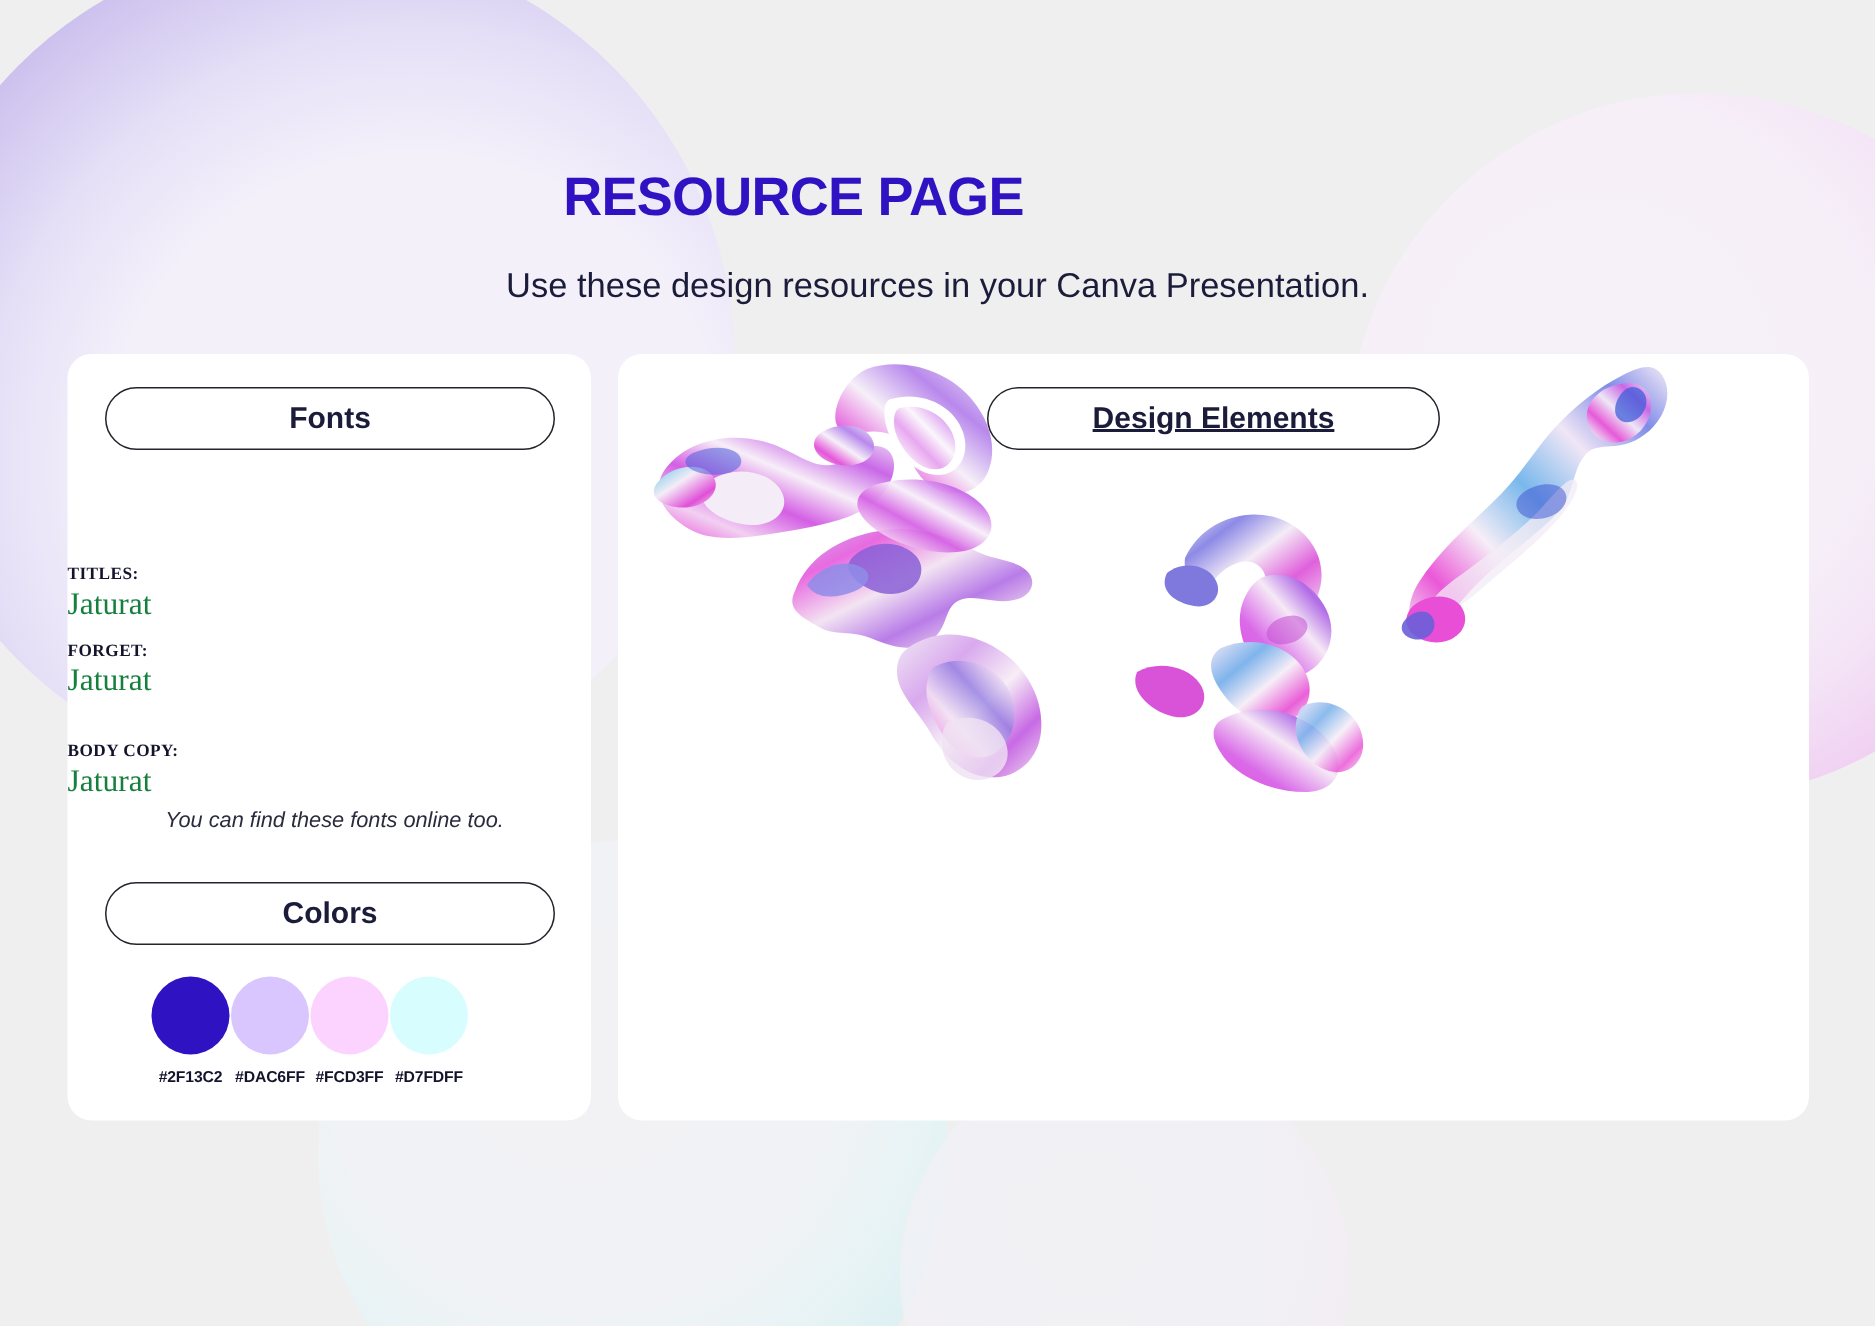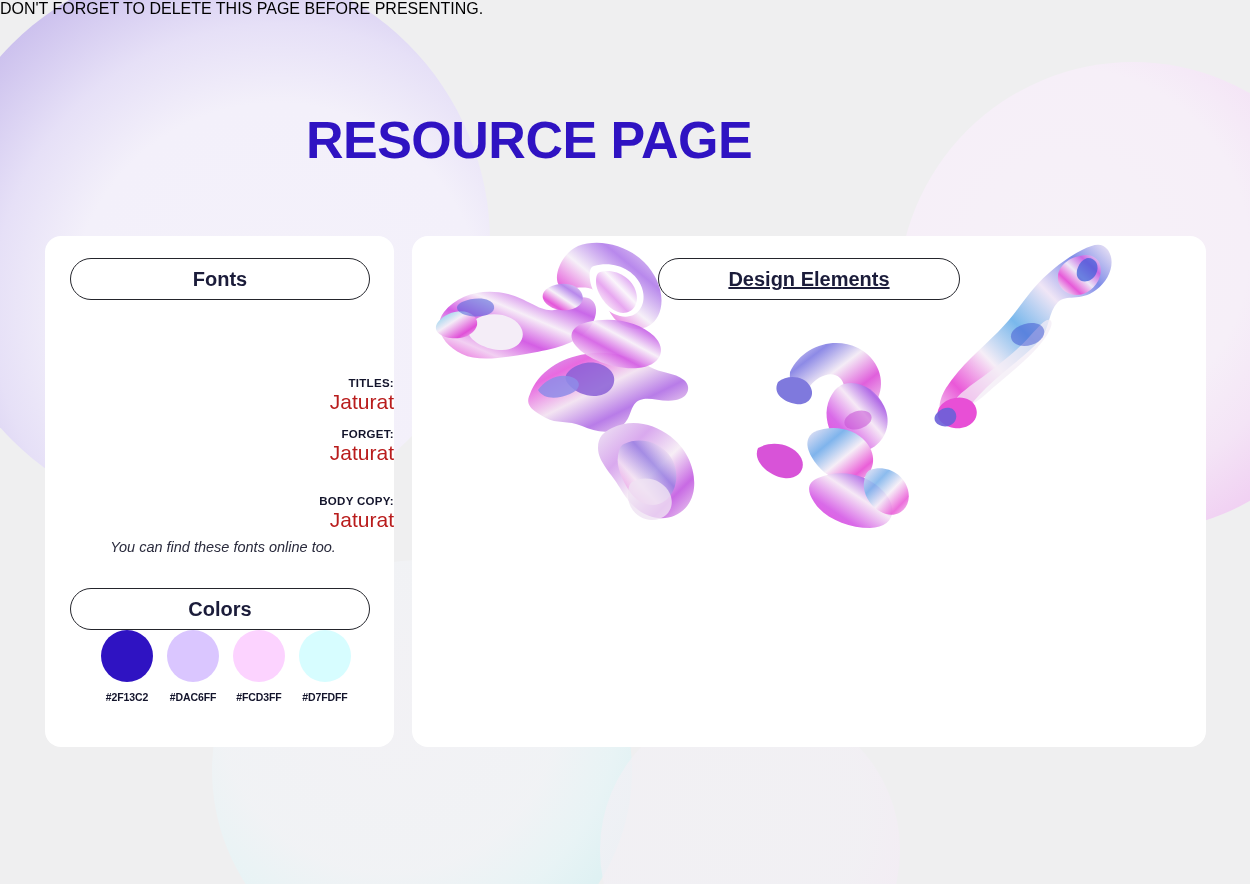"DON'T FORGET TO DELETE THIS" div.footer-note { html: <div>DON'T FORGET TO DELETE THIS PAGE BEFORE PRESENTING.</div> -> none }
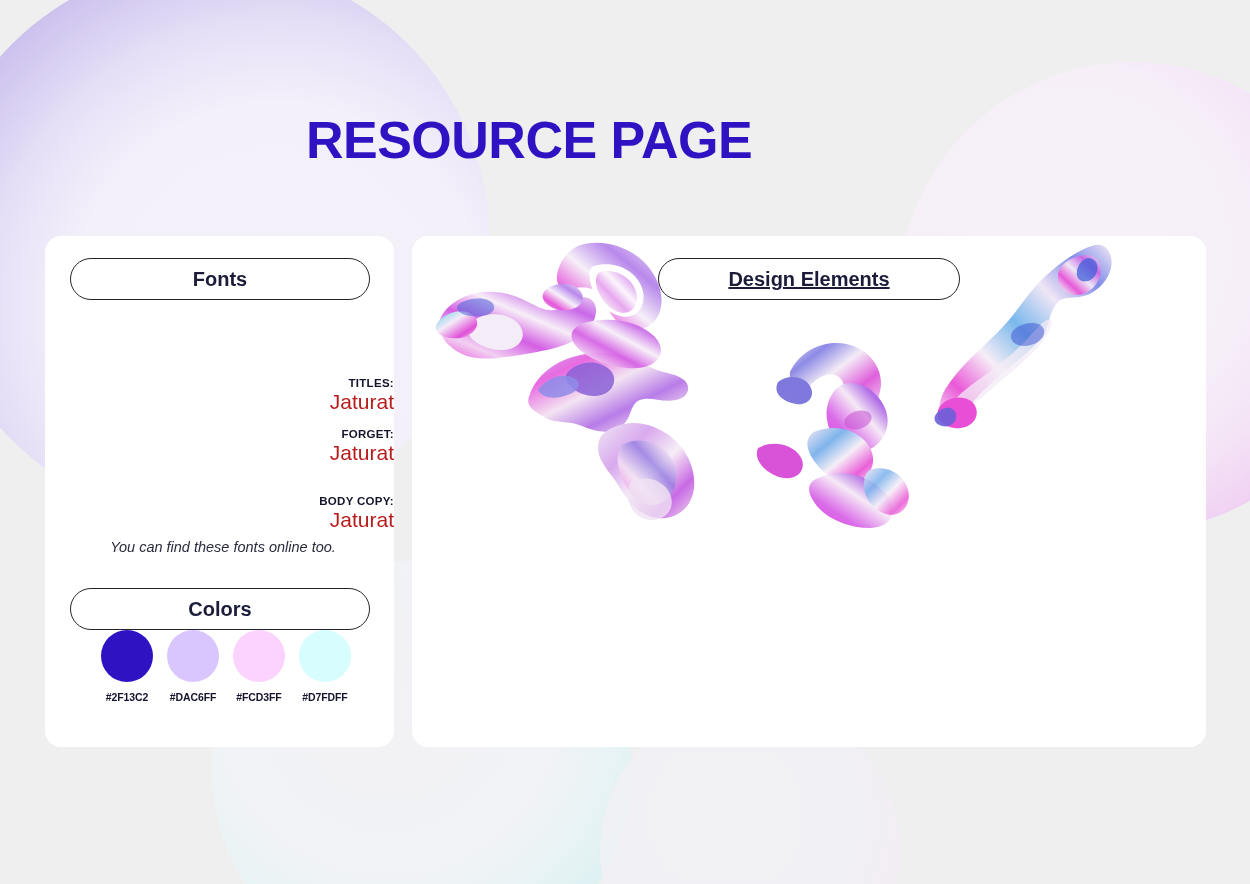"RESOURCE PAGE" .page-title { font-size: 52px -> 36px }
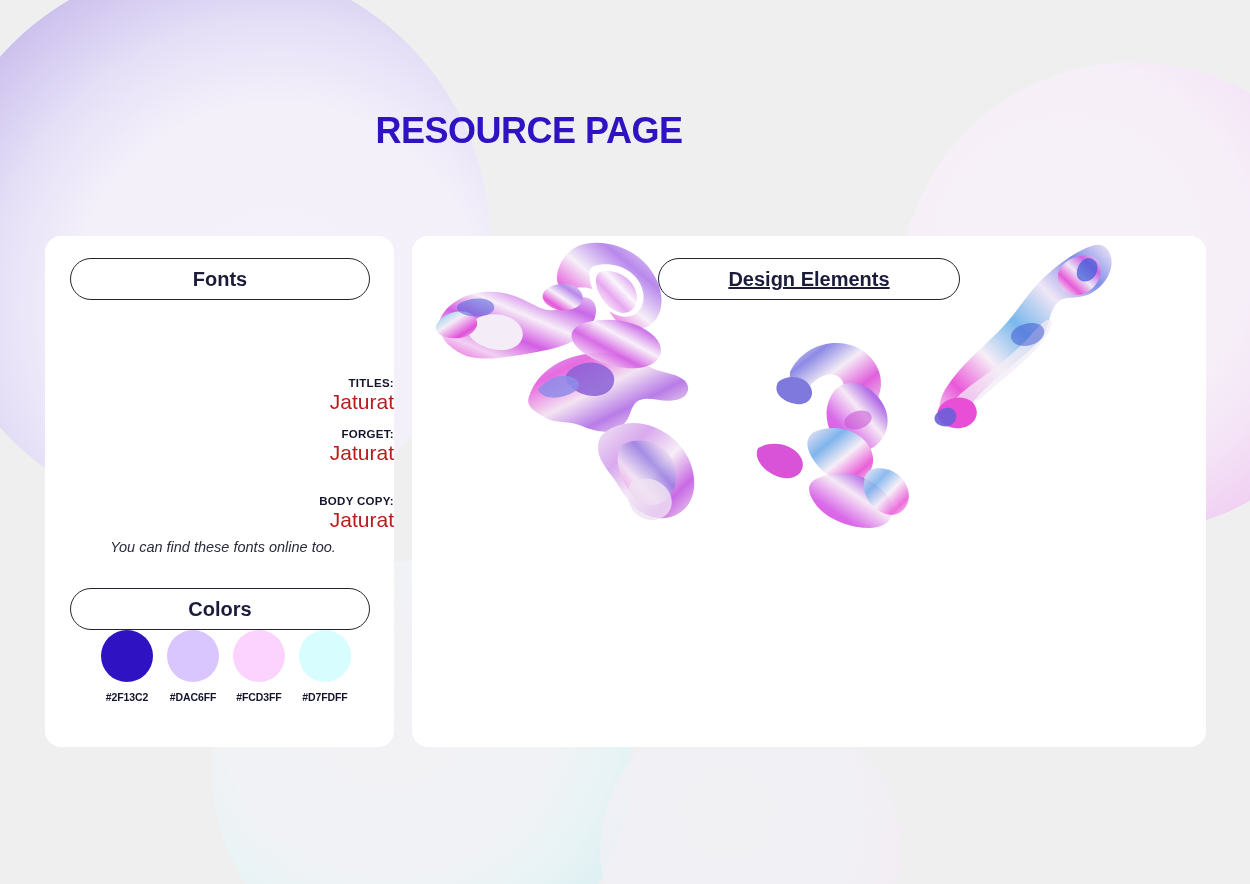"Use these design resources in" p.page-subtitle { html: none -> <p>Use these design resources in your Canva Presentation.</p> }
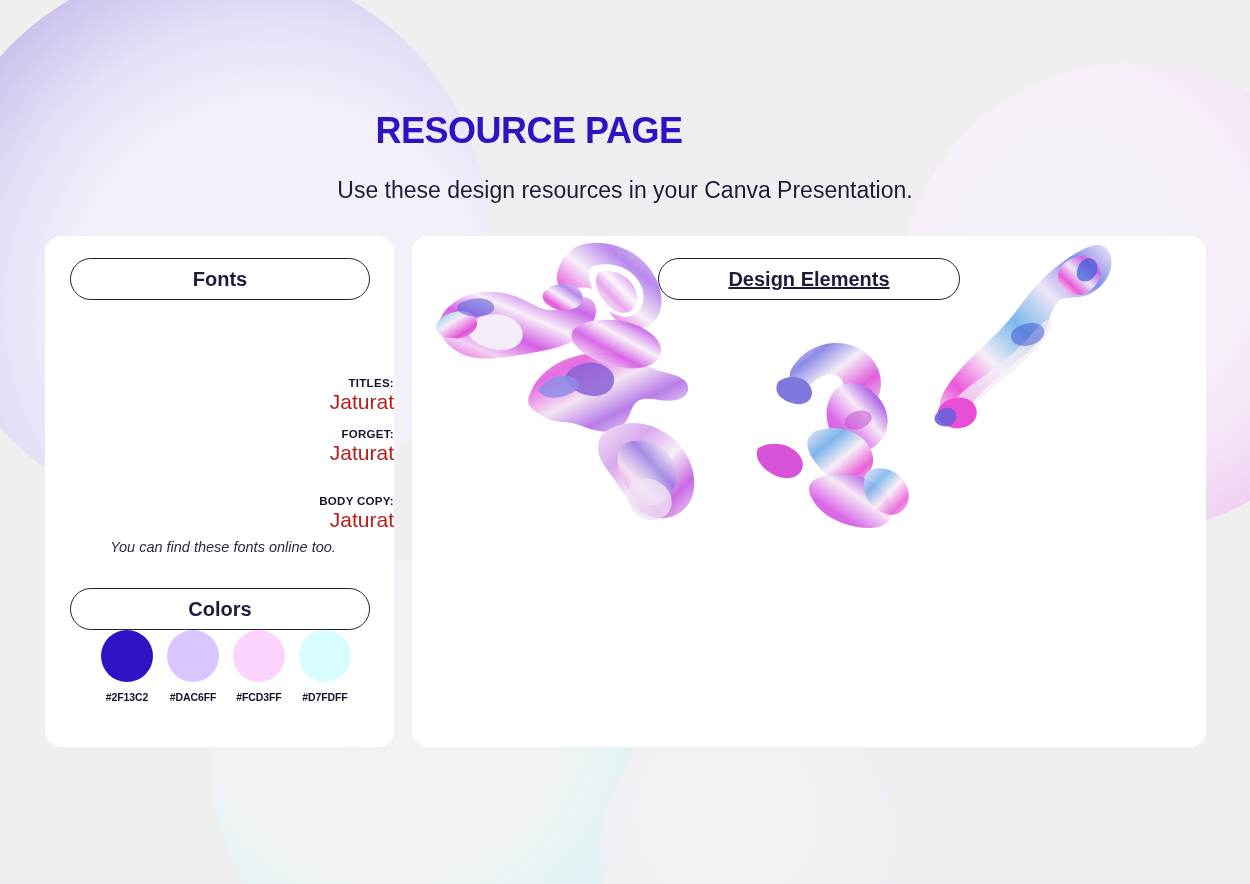"TITLES:" .font-block { font-family: none -> Liberation Serif, serif; text-align: right -> left }
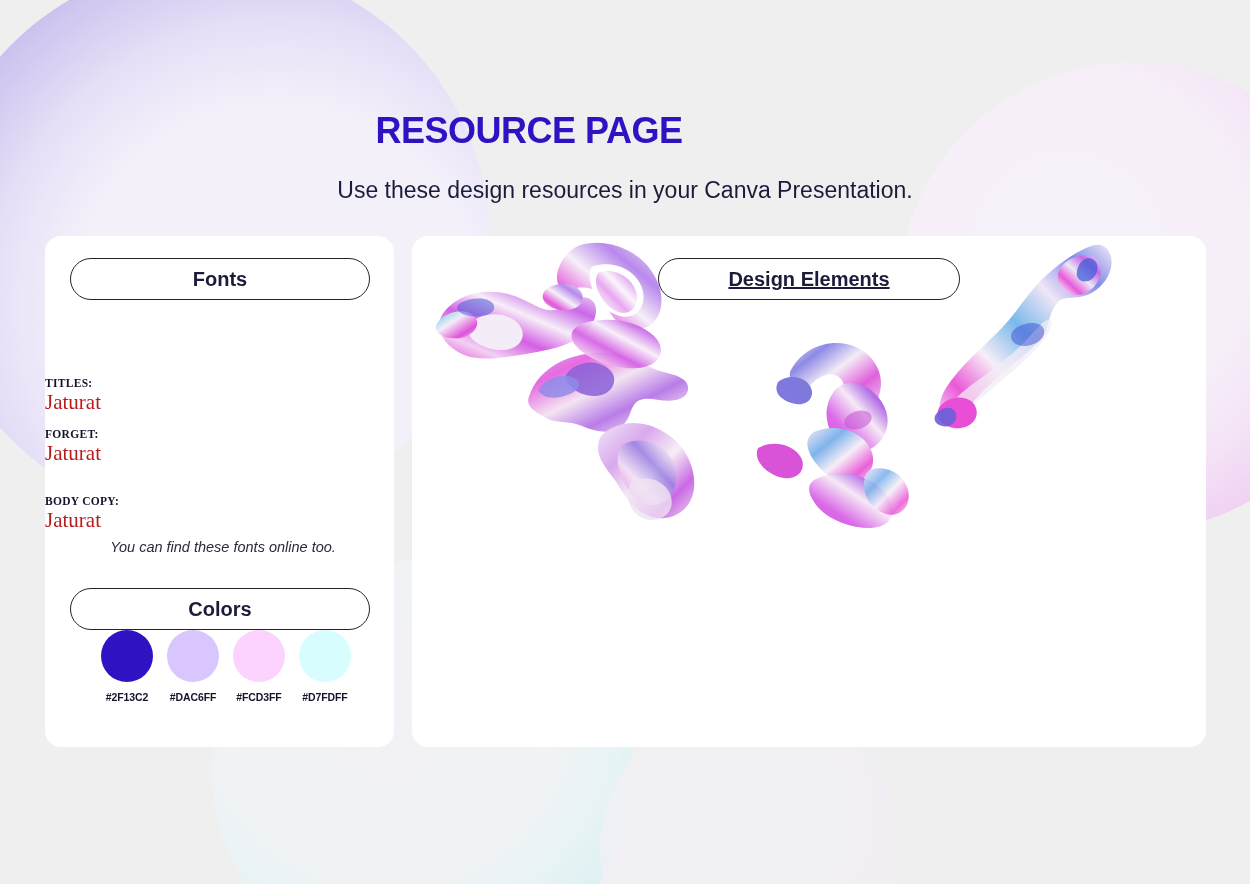"Jaturat" .font-block .val { color: #b91c1c -> #15803d }
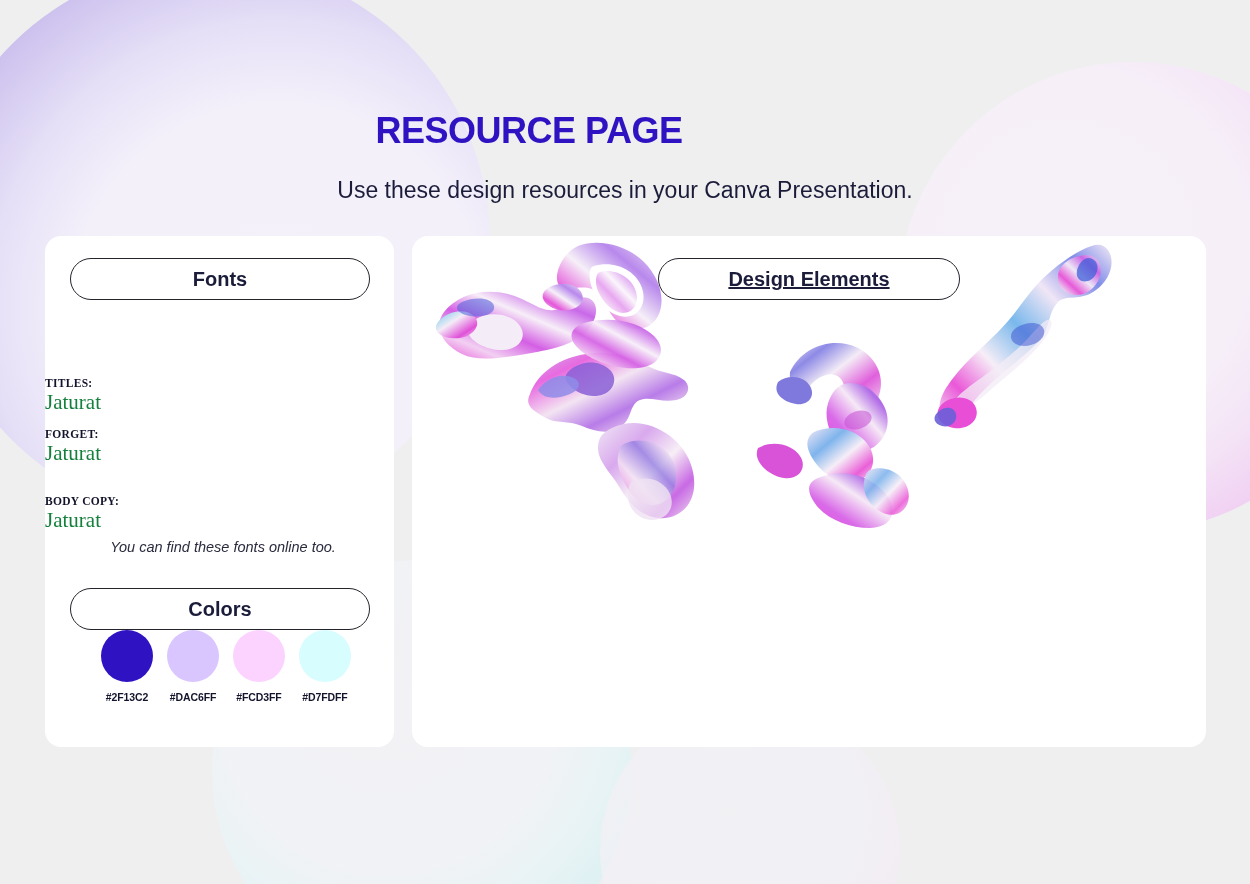"#2F13C2" .swatch-row { gap: 14px -> 1px; top: 394px -> 415px }
